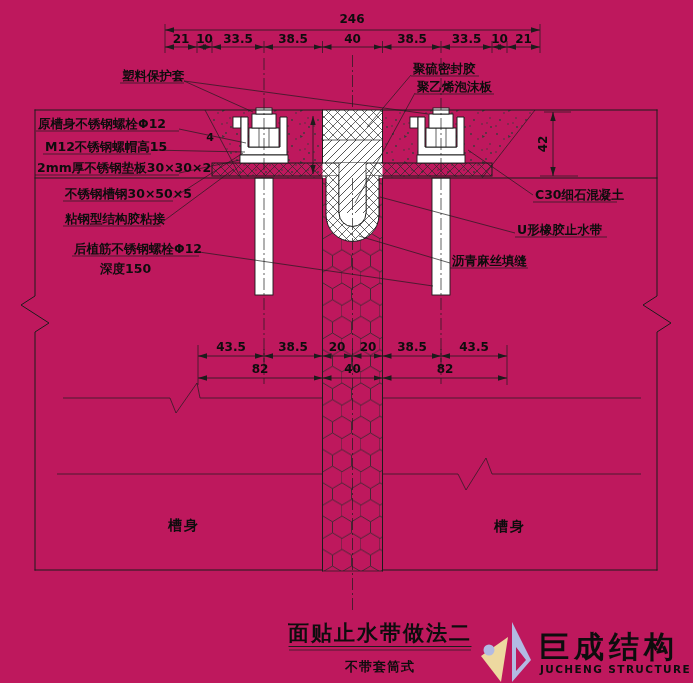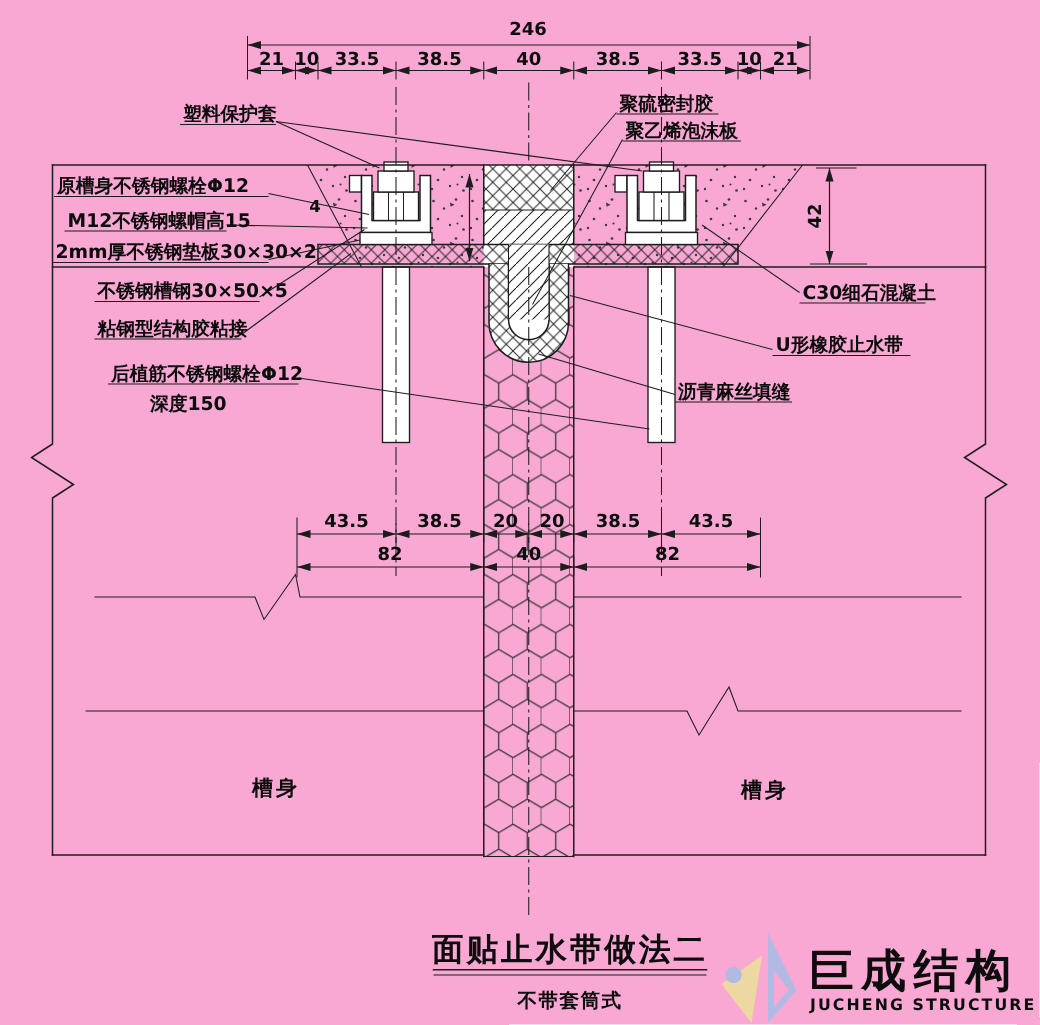"246" .stage { background: #f9a8d4 -> #be185d }
